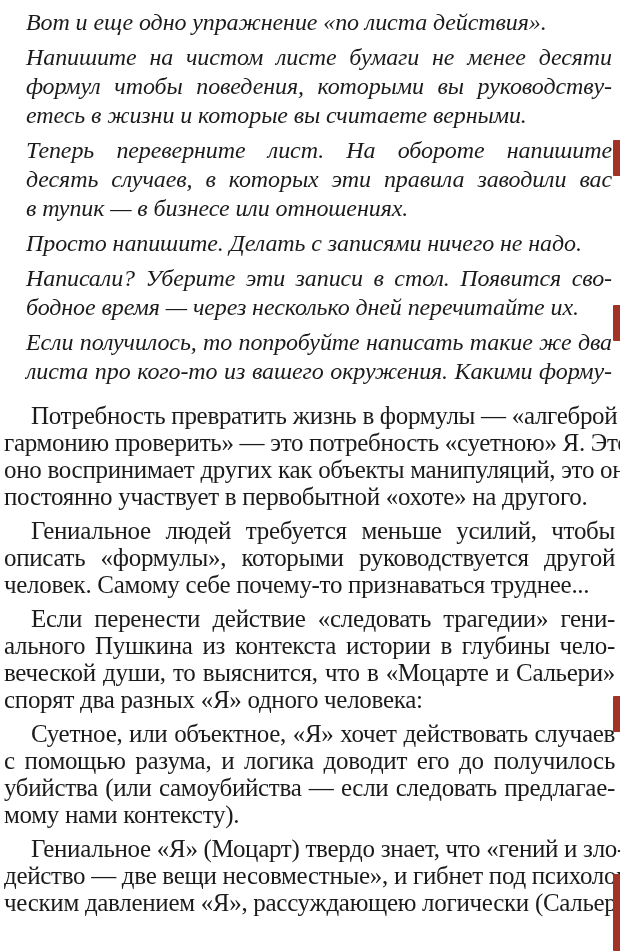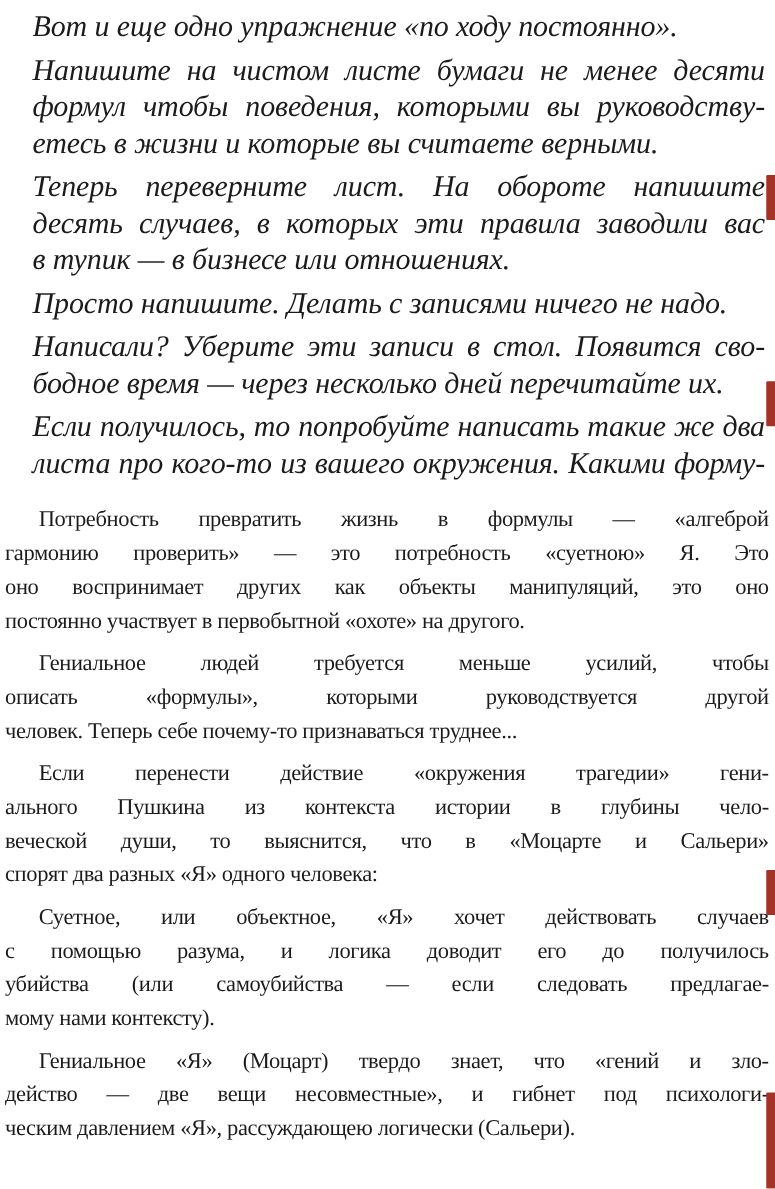"Вот и еще одно упражнение" div.line { text: ходу постоянно -> листа действия }
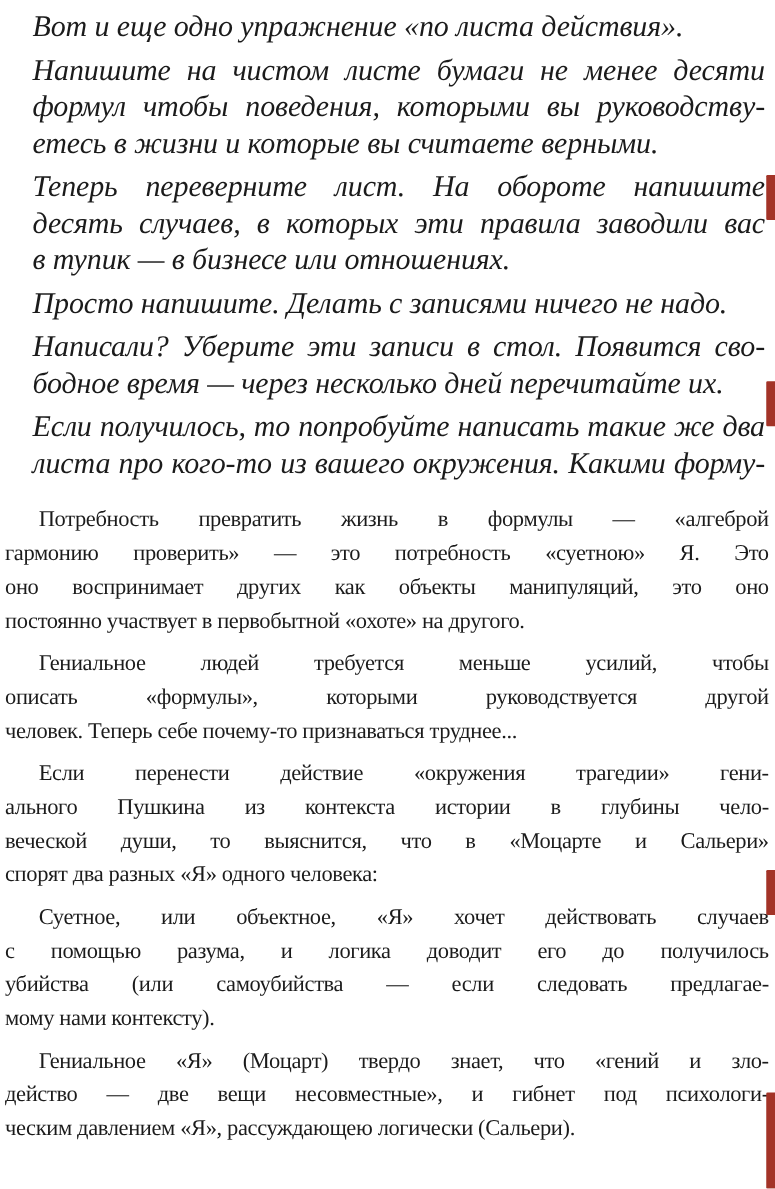"Потребность превратить жизнь в формулы" .body-block { font-size: 18px -> 25px }
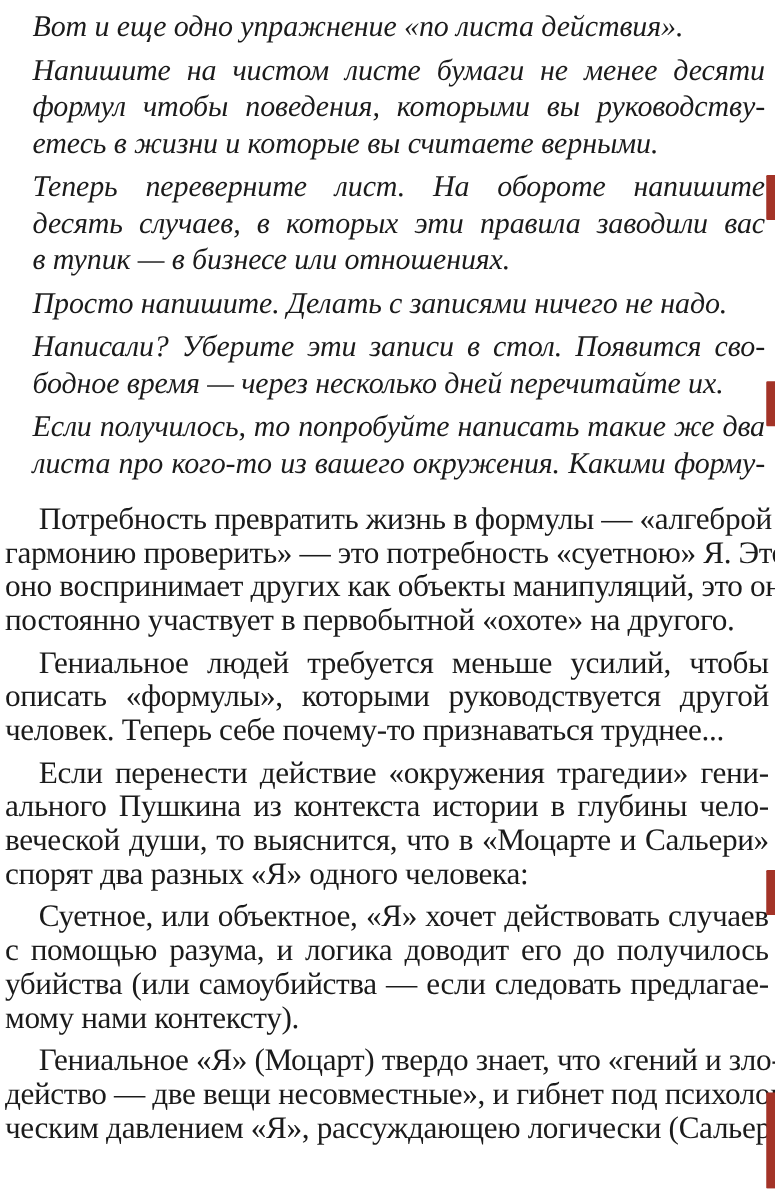"человек. Теперь себе почему-то" div.line { text: Теперь -> Самому }
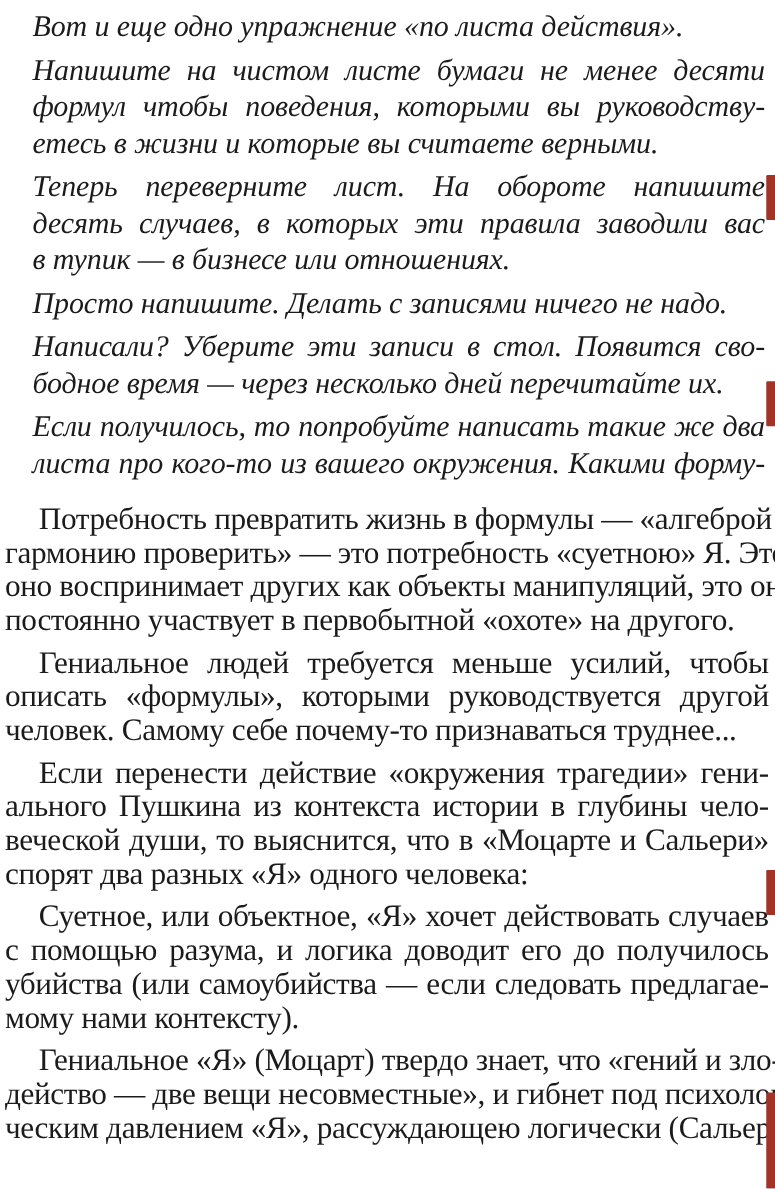"Если перенести действие «окружения" div.line { text: окружения -> следовать }
